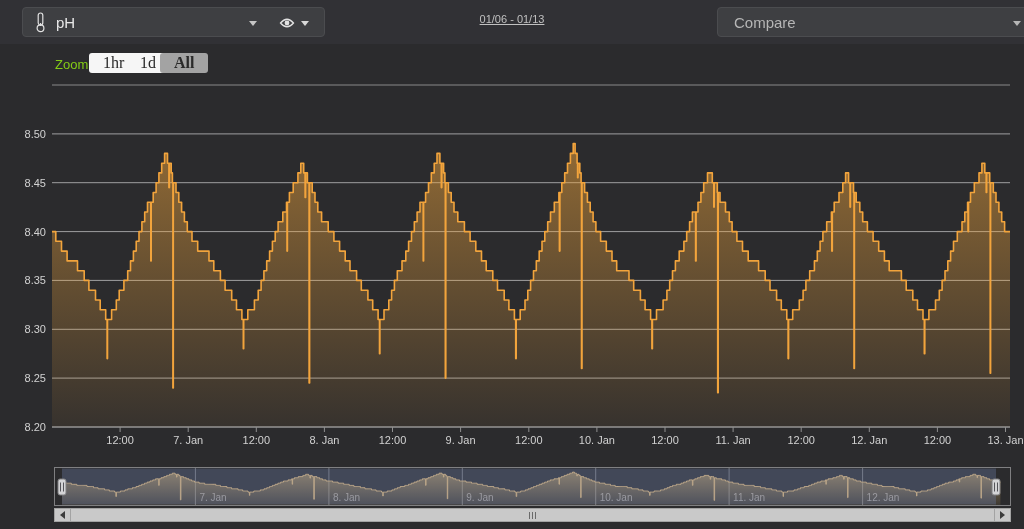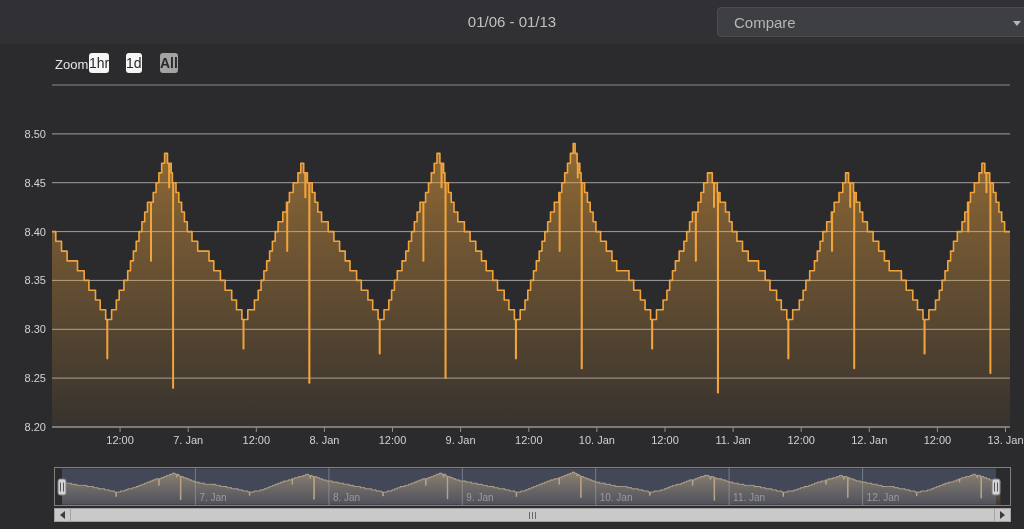"pH" div.select { html: none -> <div> <span> <svg> <rect></rect> <circle></circle> <line></line> </svg> </span> <span>pH</span> <span></span> <span> <svg> <path></path> <circle></circle> </svg> <span></span> </span> </div> }
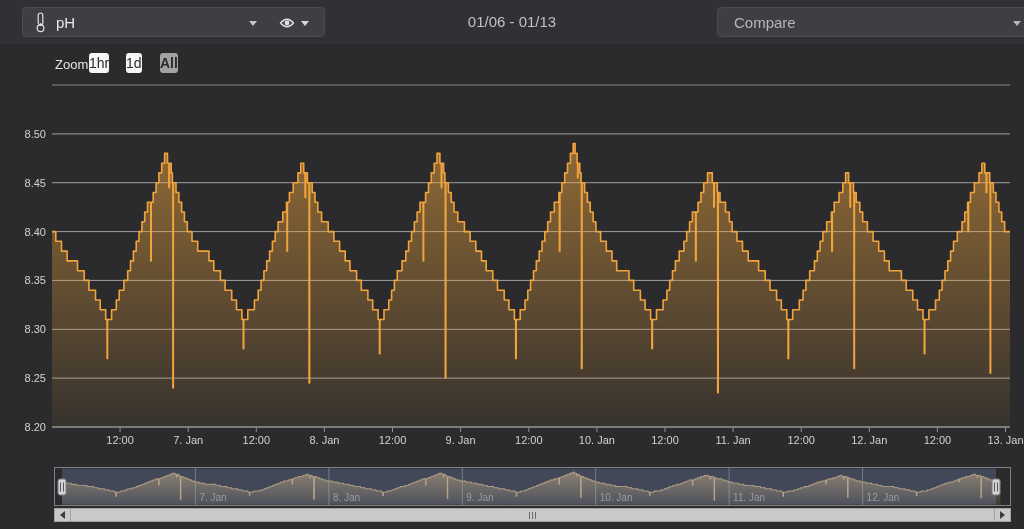"01/06 - 01/13" .daterange { font-size: 15px -> 11px; text-decoration: none -> underline }
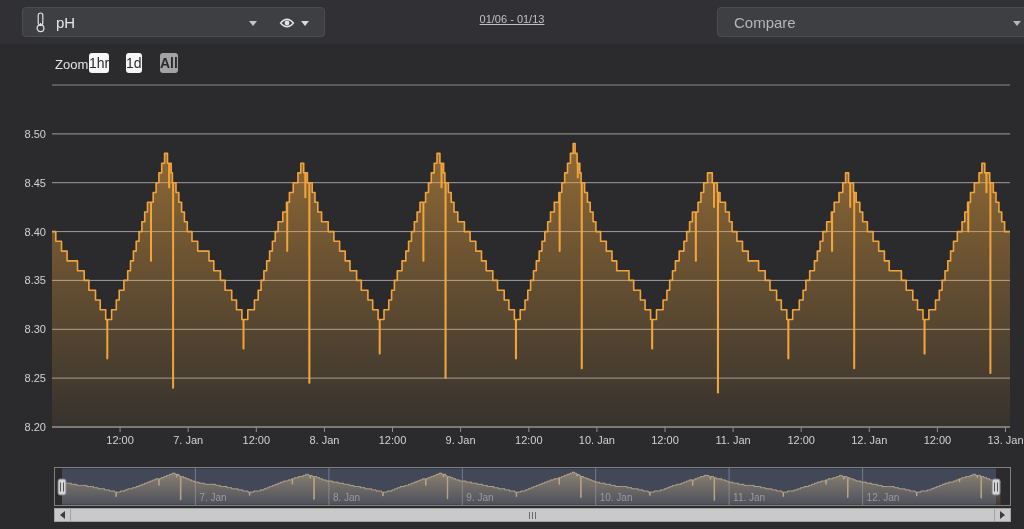"Zoom" .zoom-label { color: #e5e5e5 -> #84cc16 }
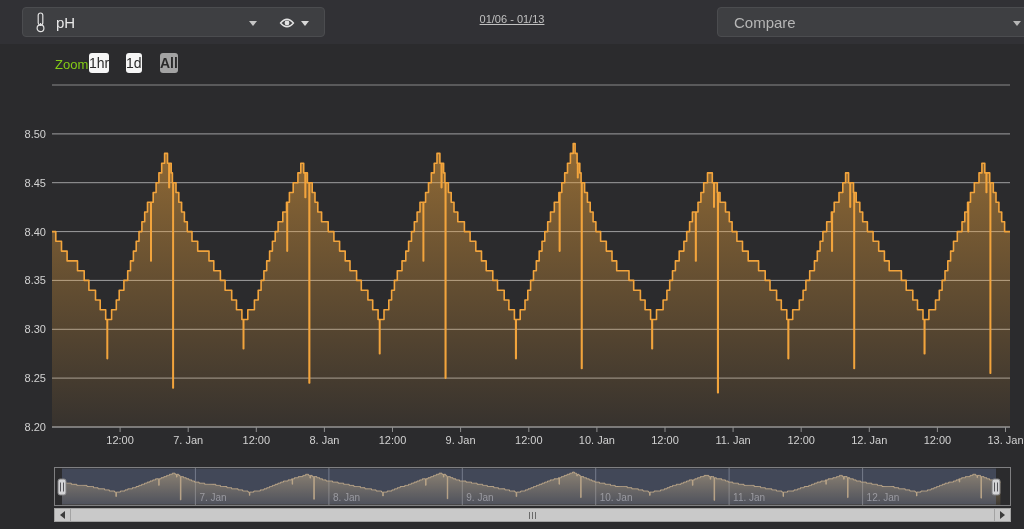"1hr" .zbtn { font-family: Liberation Sans, sans-serif -> Liberation Serif, serif; font-size: 14px -> 16px; padding: 0 0 -> 0 14px }
